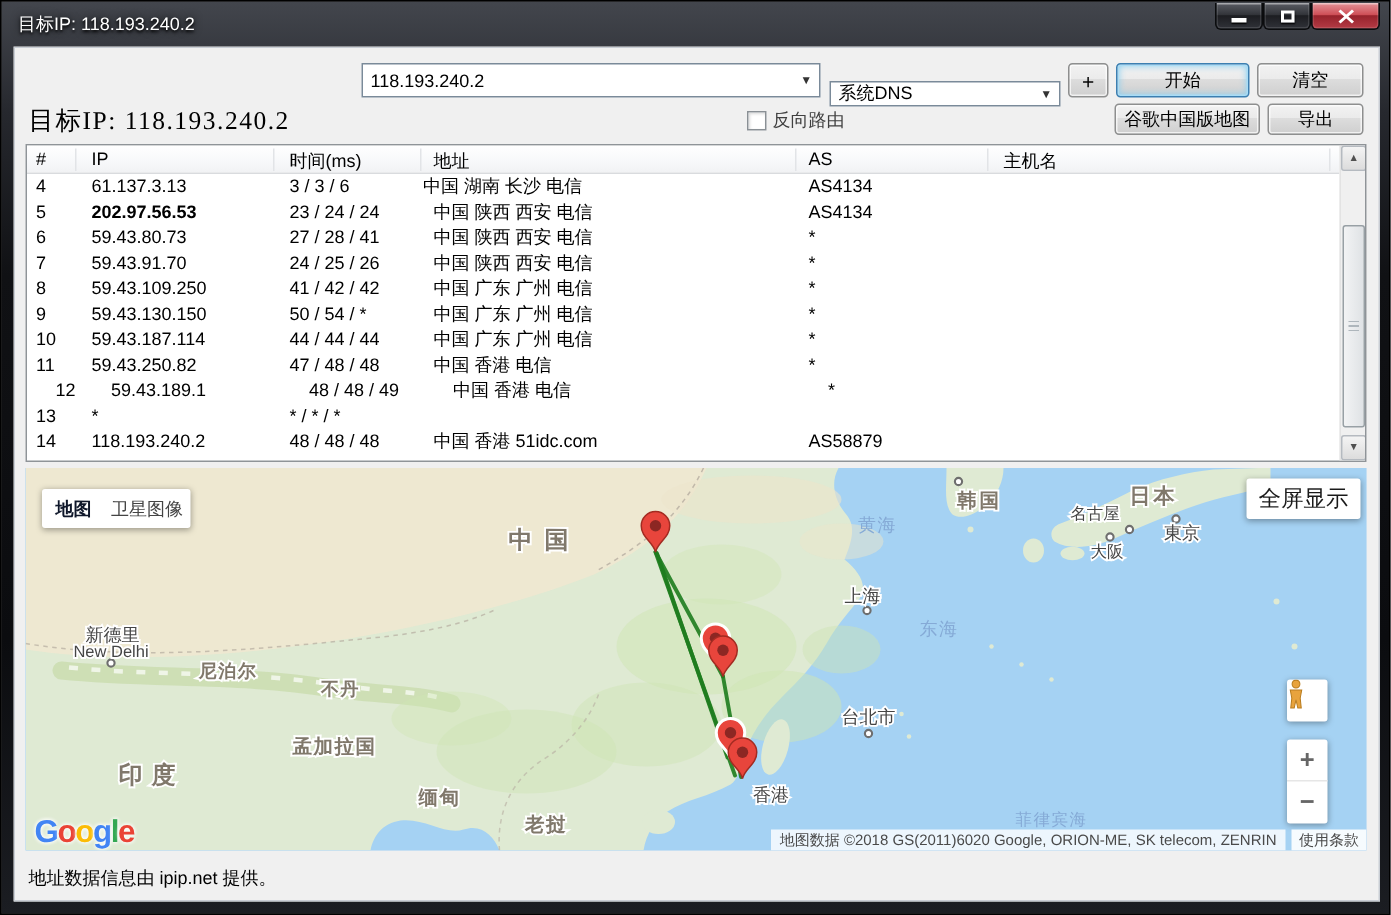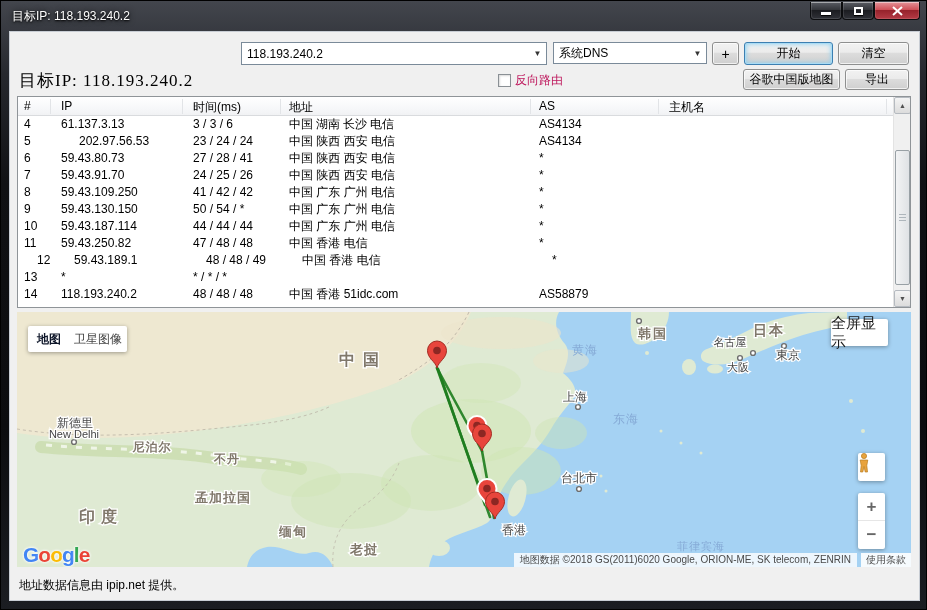"系统DNS" div.combo { height: 22px -> 17px; top: 11px -> 23px }
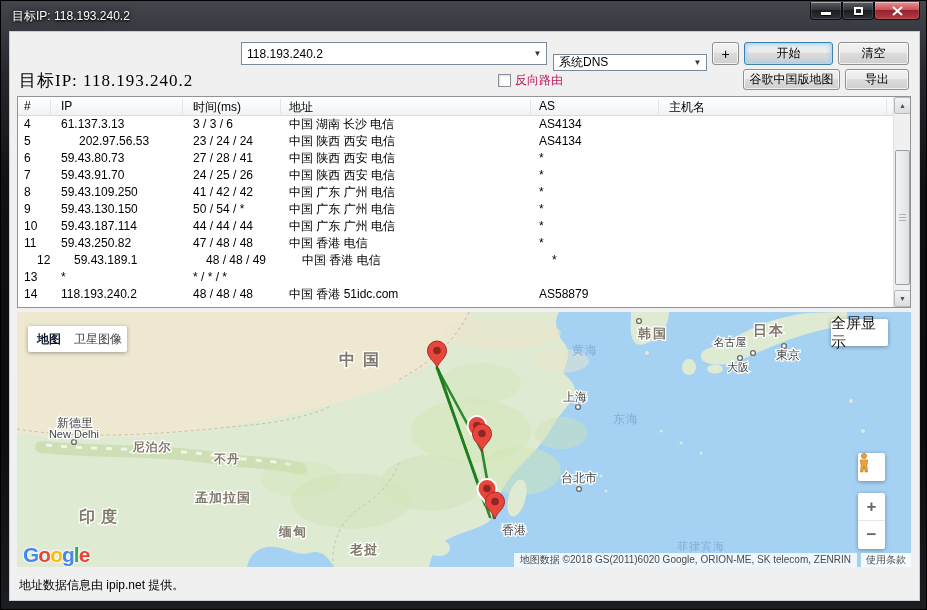"反向路由" .chk { color: #be185d -> #404040 }
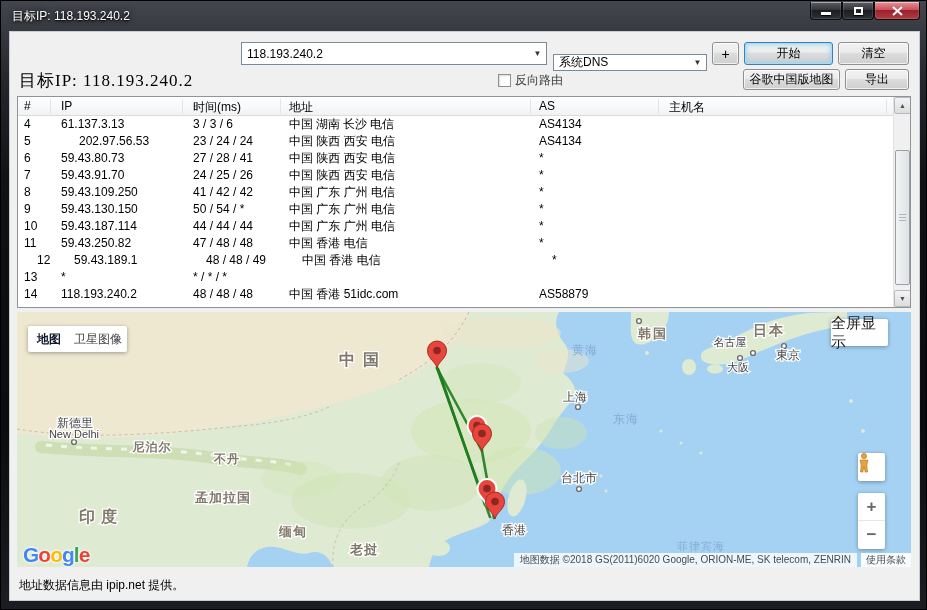"中国 湖南 长沙 电信" span { font-family: Liberation Serif, serif -> none; left: 271px -> 264px }
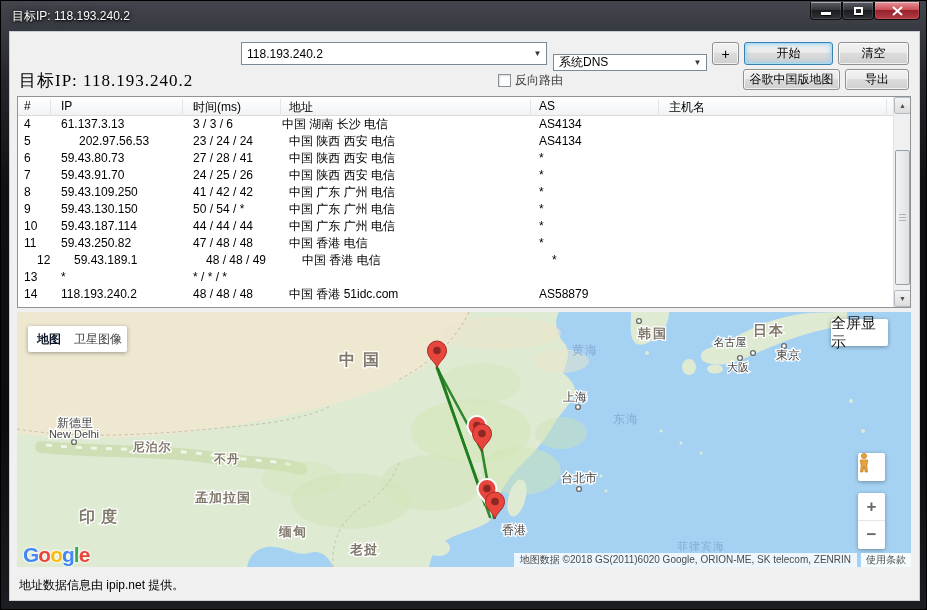"202.97.56.53" span { font-weight: none -> bold; left: 61px -> 43px }
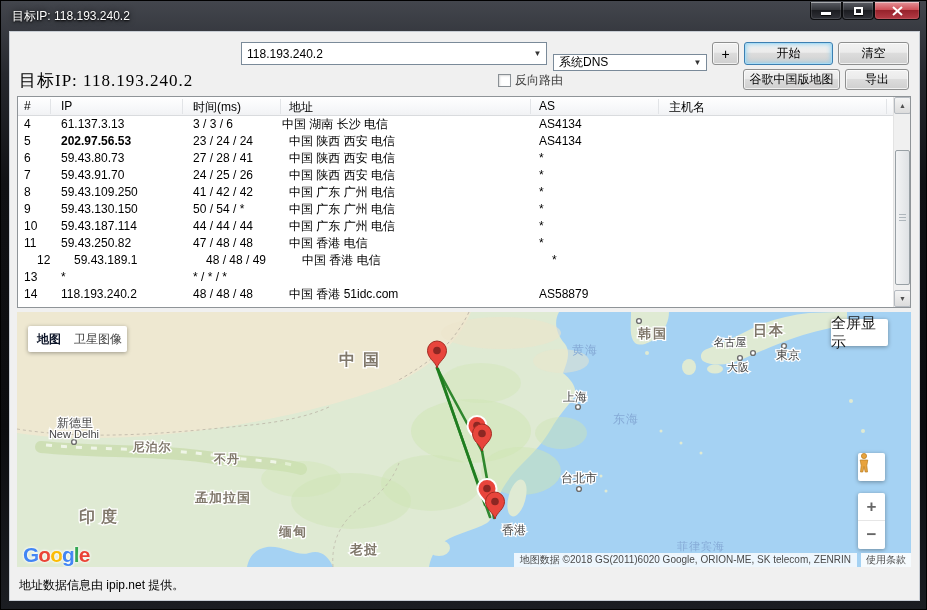"全屏显示" .fullscreen { width: 57px -> 76px }
